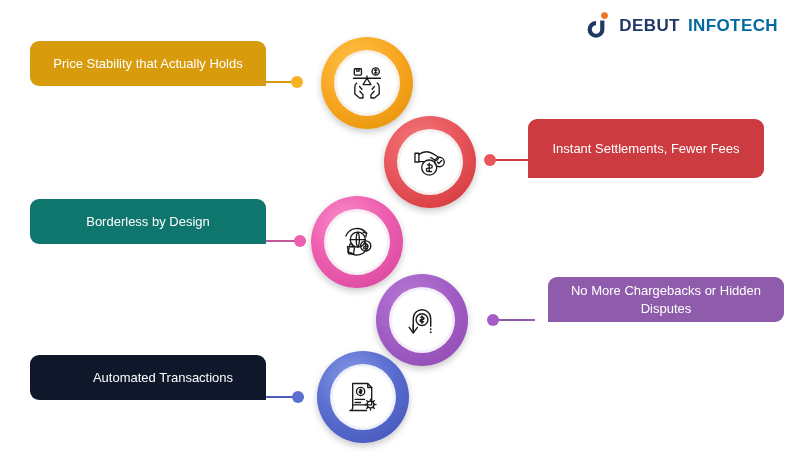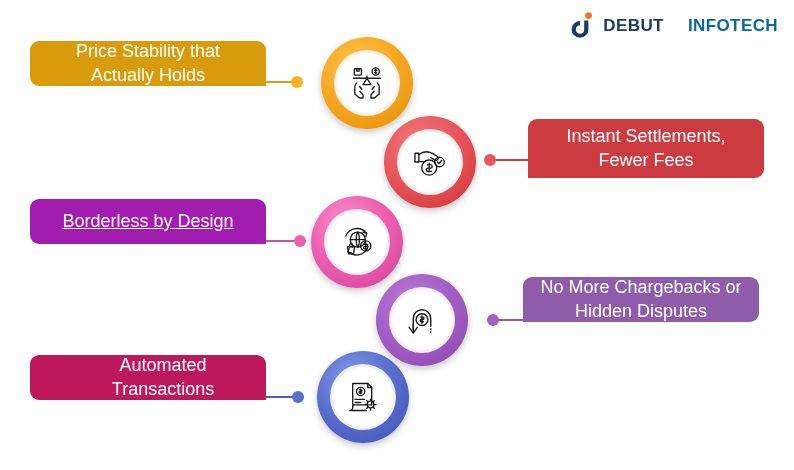"DEBUT" .logo-text { gap: 24px -> 8px }
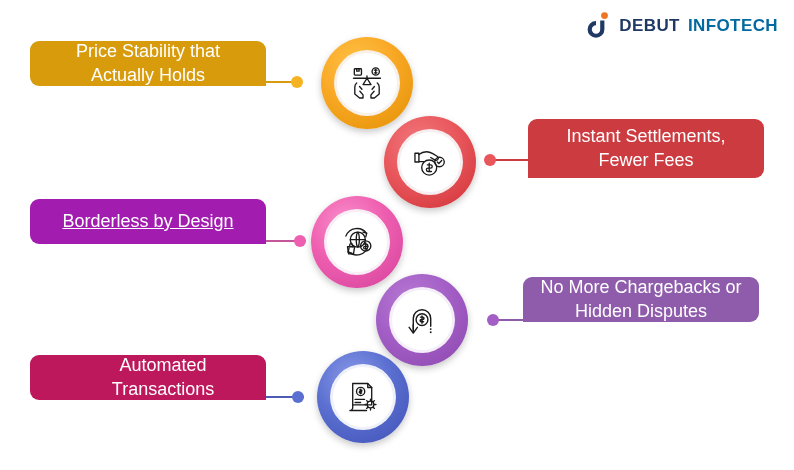"Price Stability that Actually Holds" .label-box { font-size: 18px -> 13px }
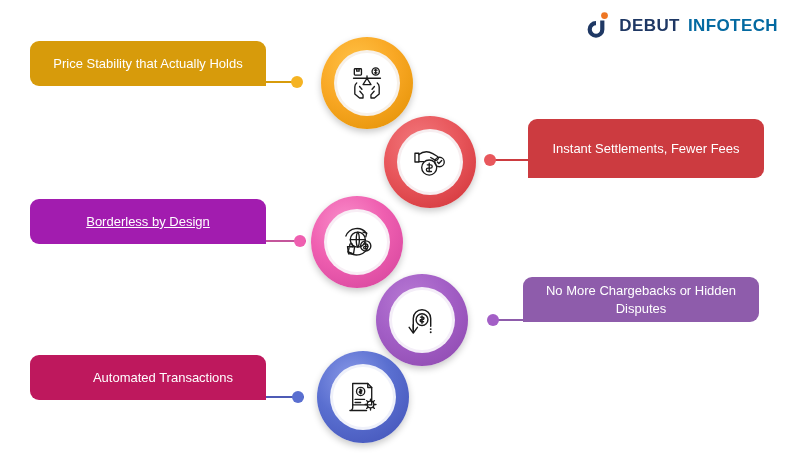"Borderless by Design" div.label-box { background: #a21caf -> #0f766e; text-decoration: underline -> none }
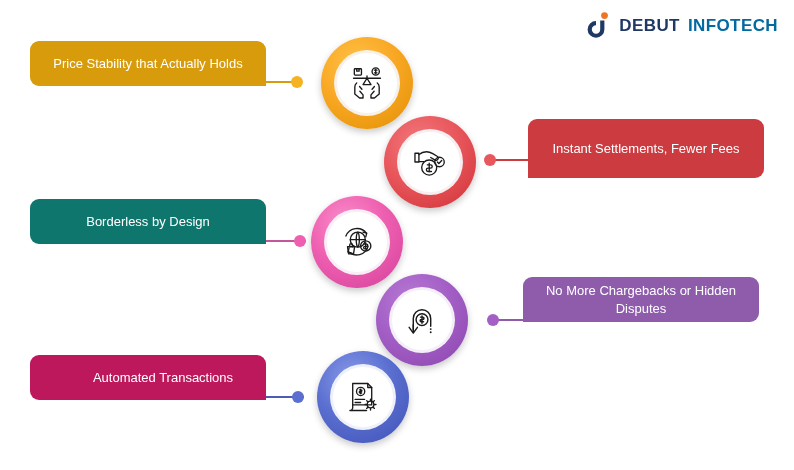"No More Chargebacks or Hidden" div.label-box { left: 523px -> 548px }
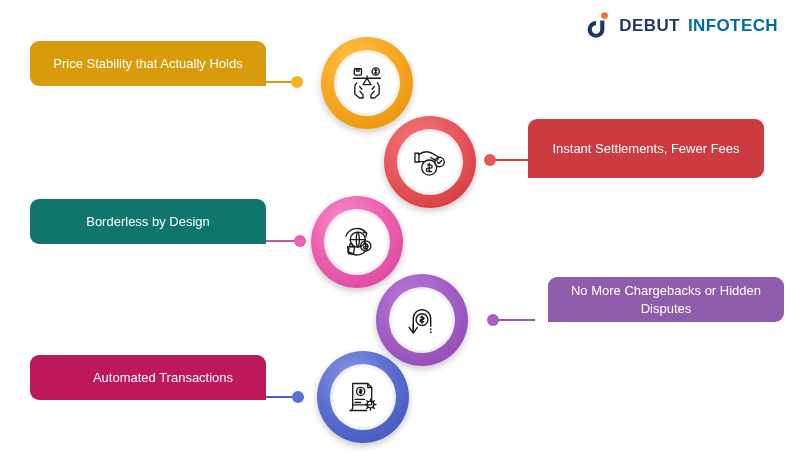"Automated Transactions" div.label-box { background: #be185d -> #0f172a }
